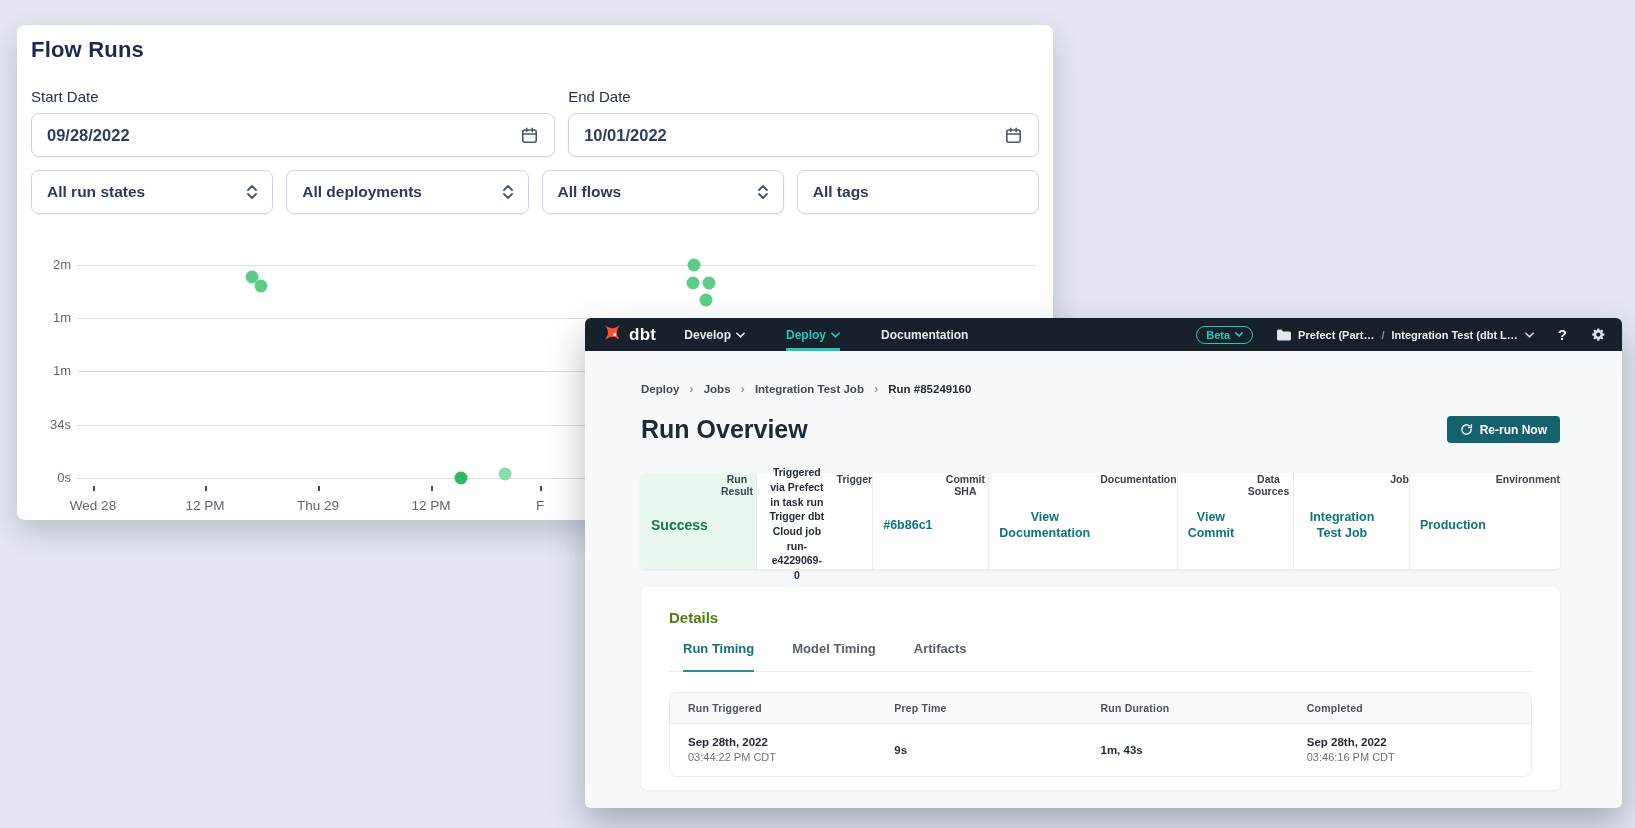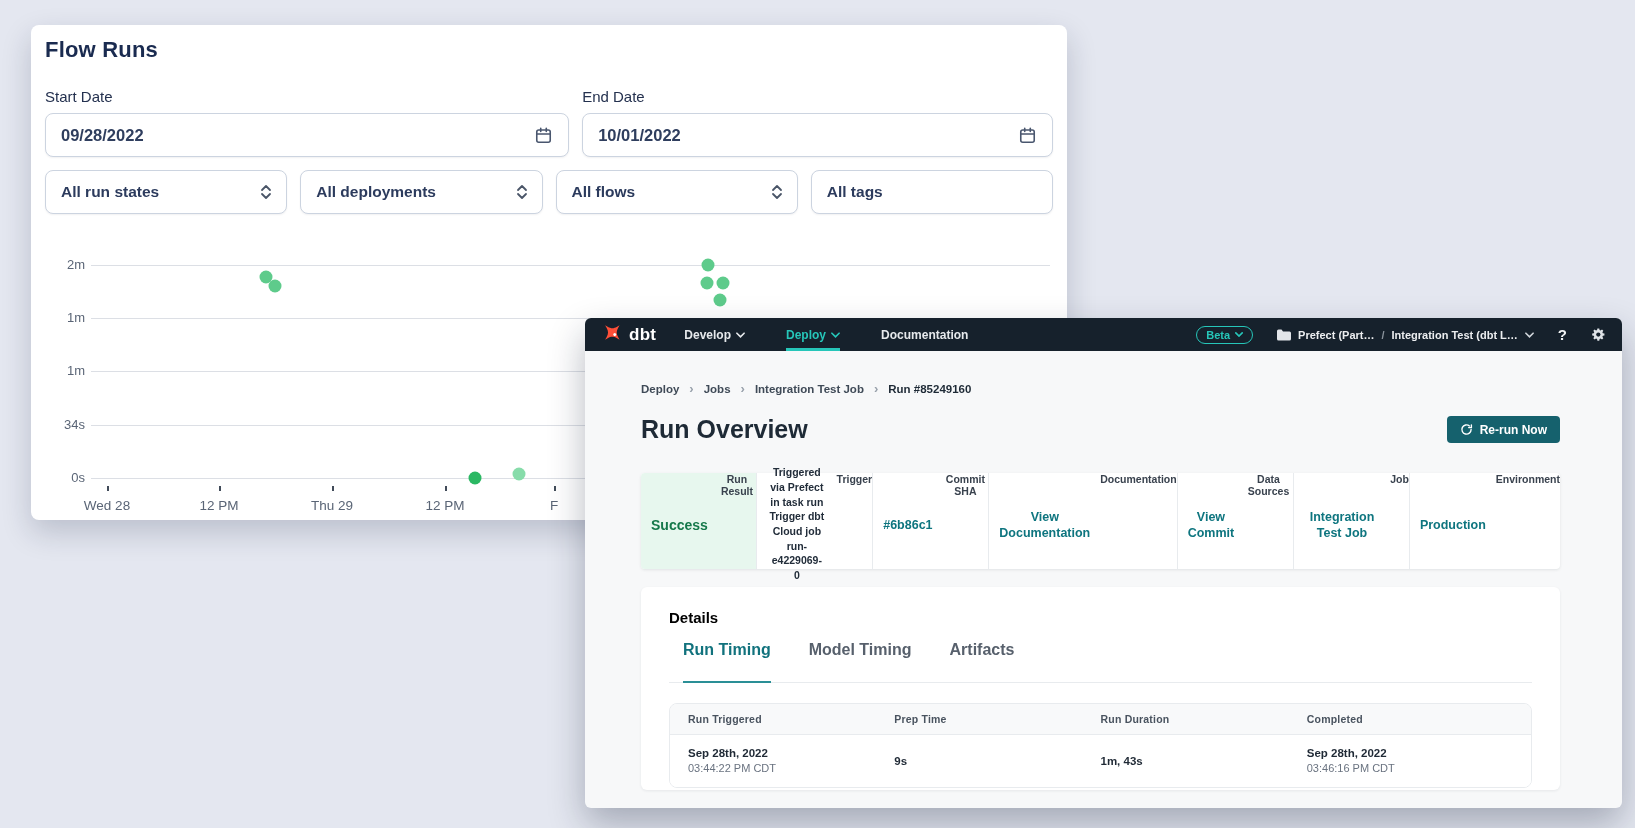"Flow Runs" .pw { left: 31px -> 17px }
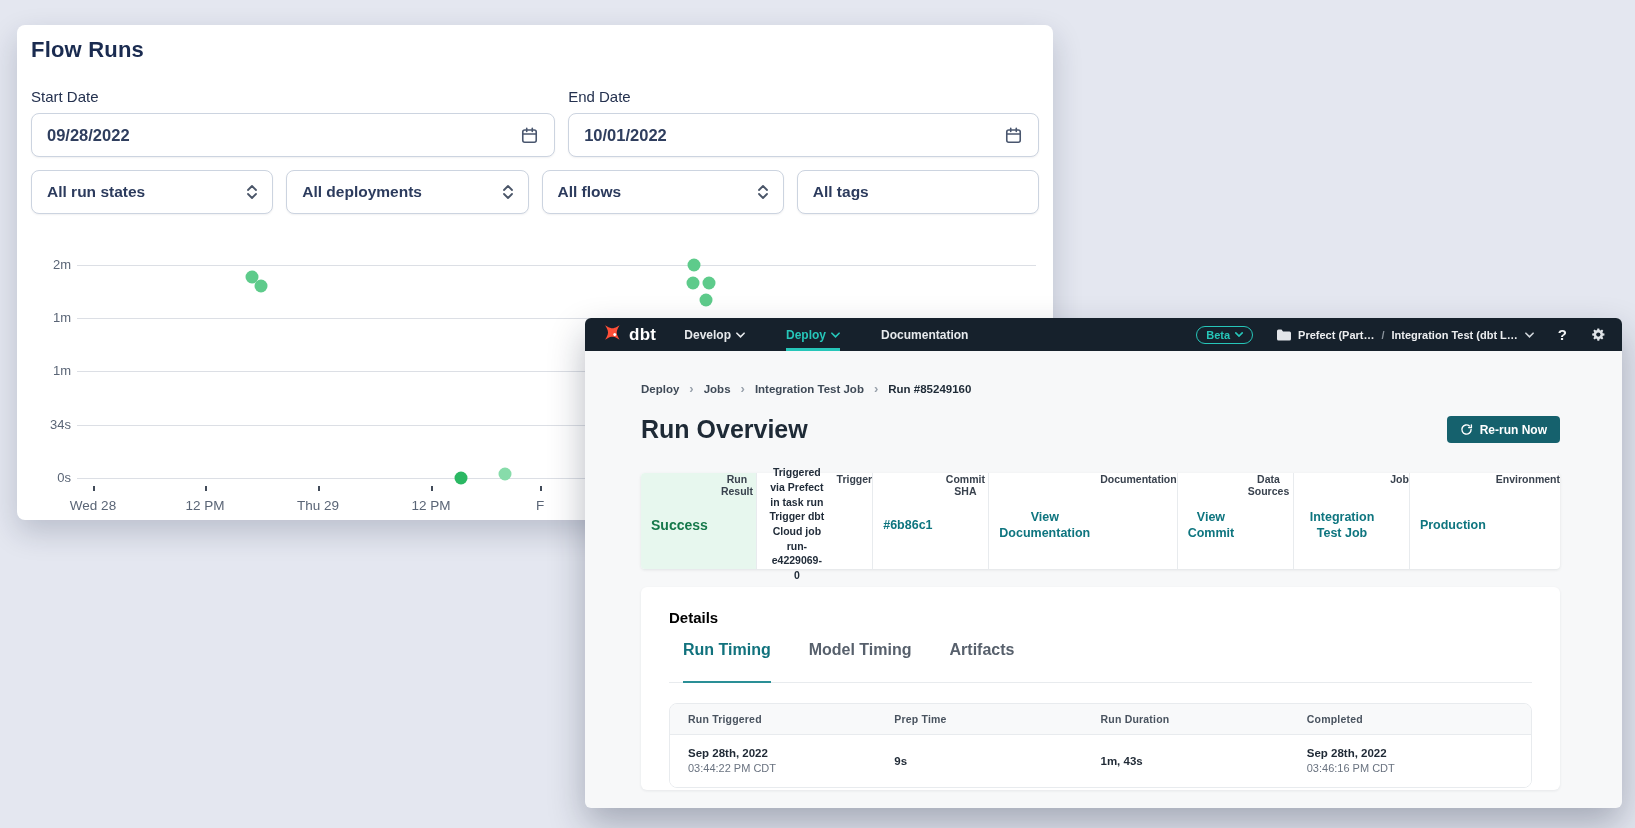"Details" .panel-title { color: #000000 -> #4d7c0f }
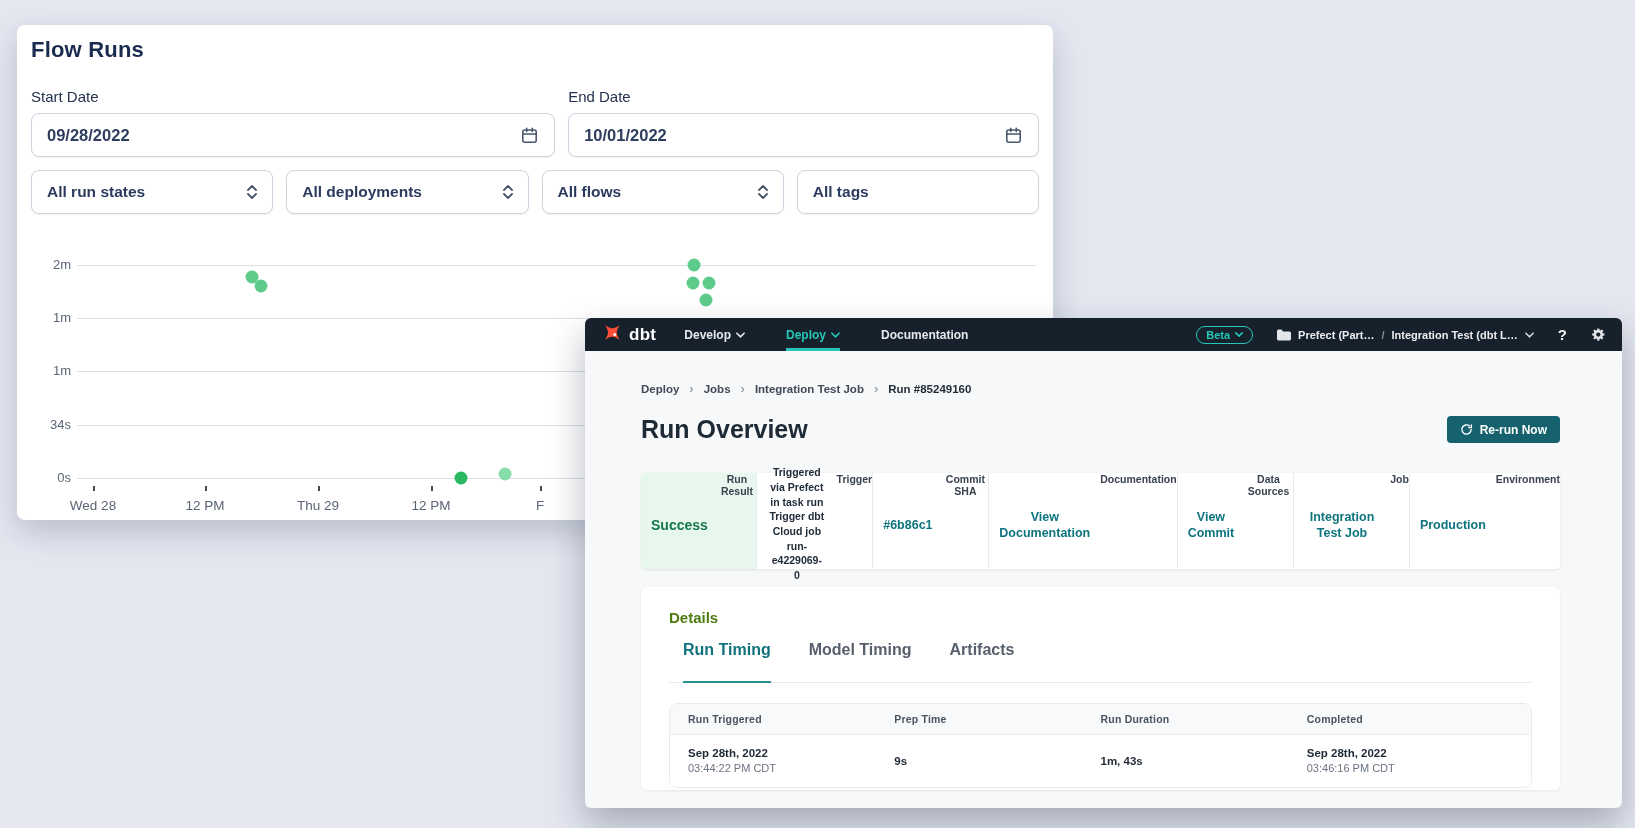"Run Timing" .tab { font-size: 16px -> 13px; padding-bottom: 22px -> 14px }
